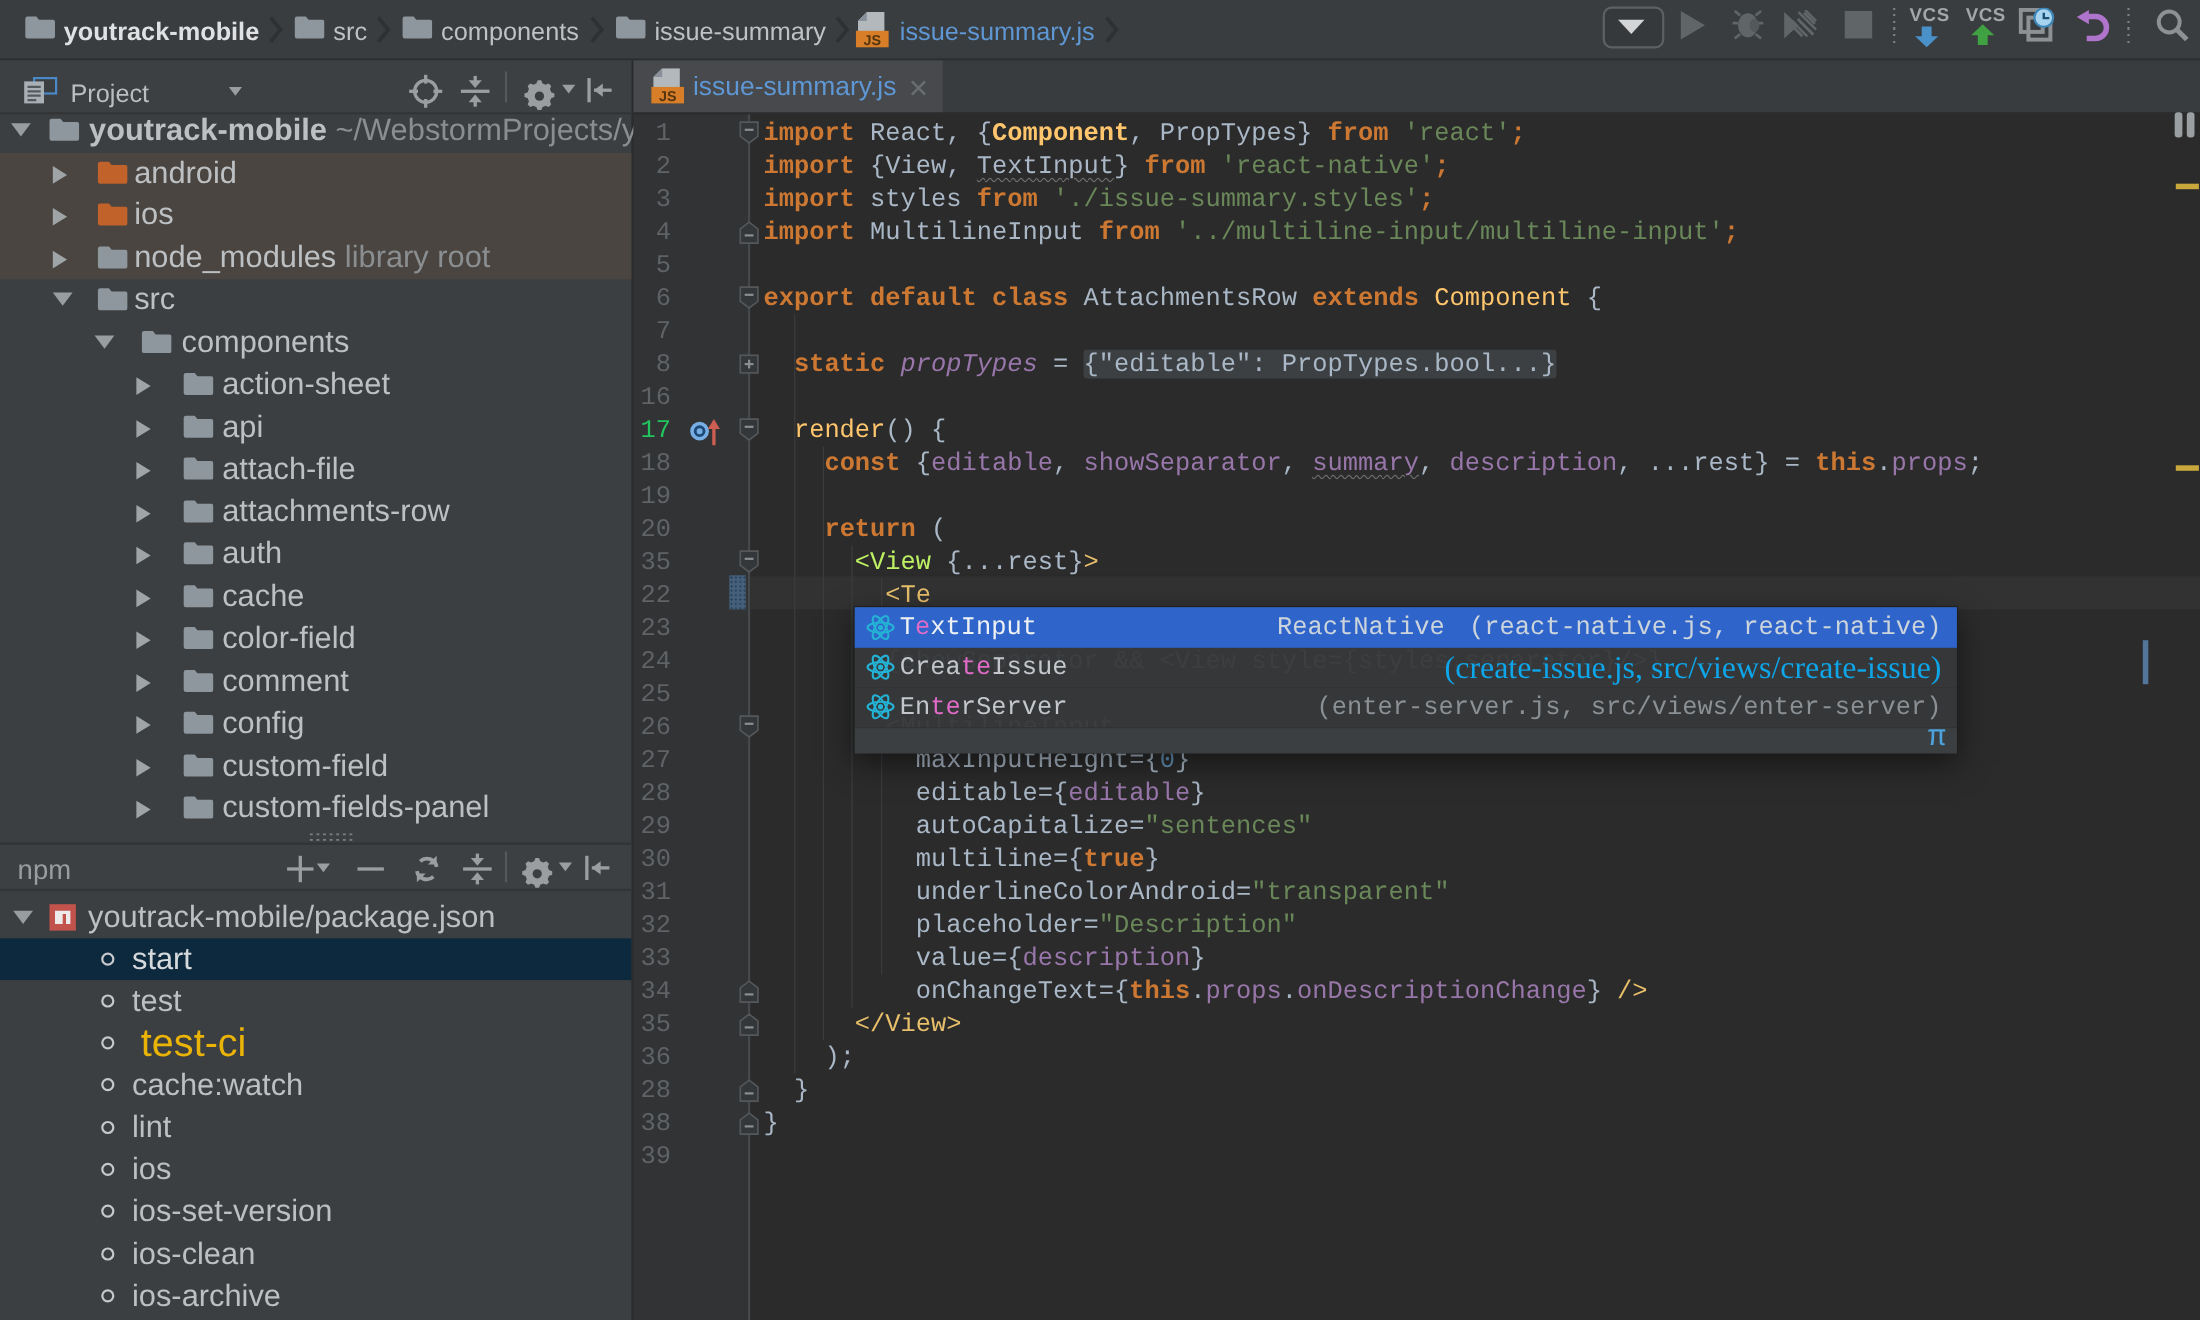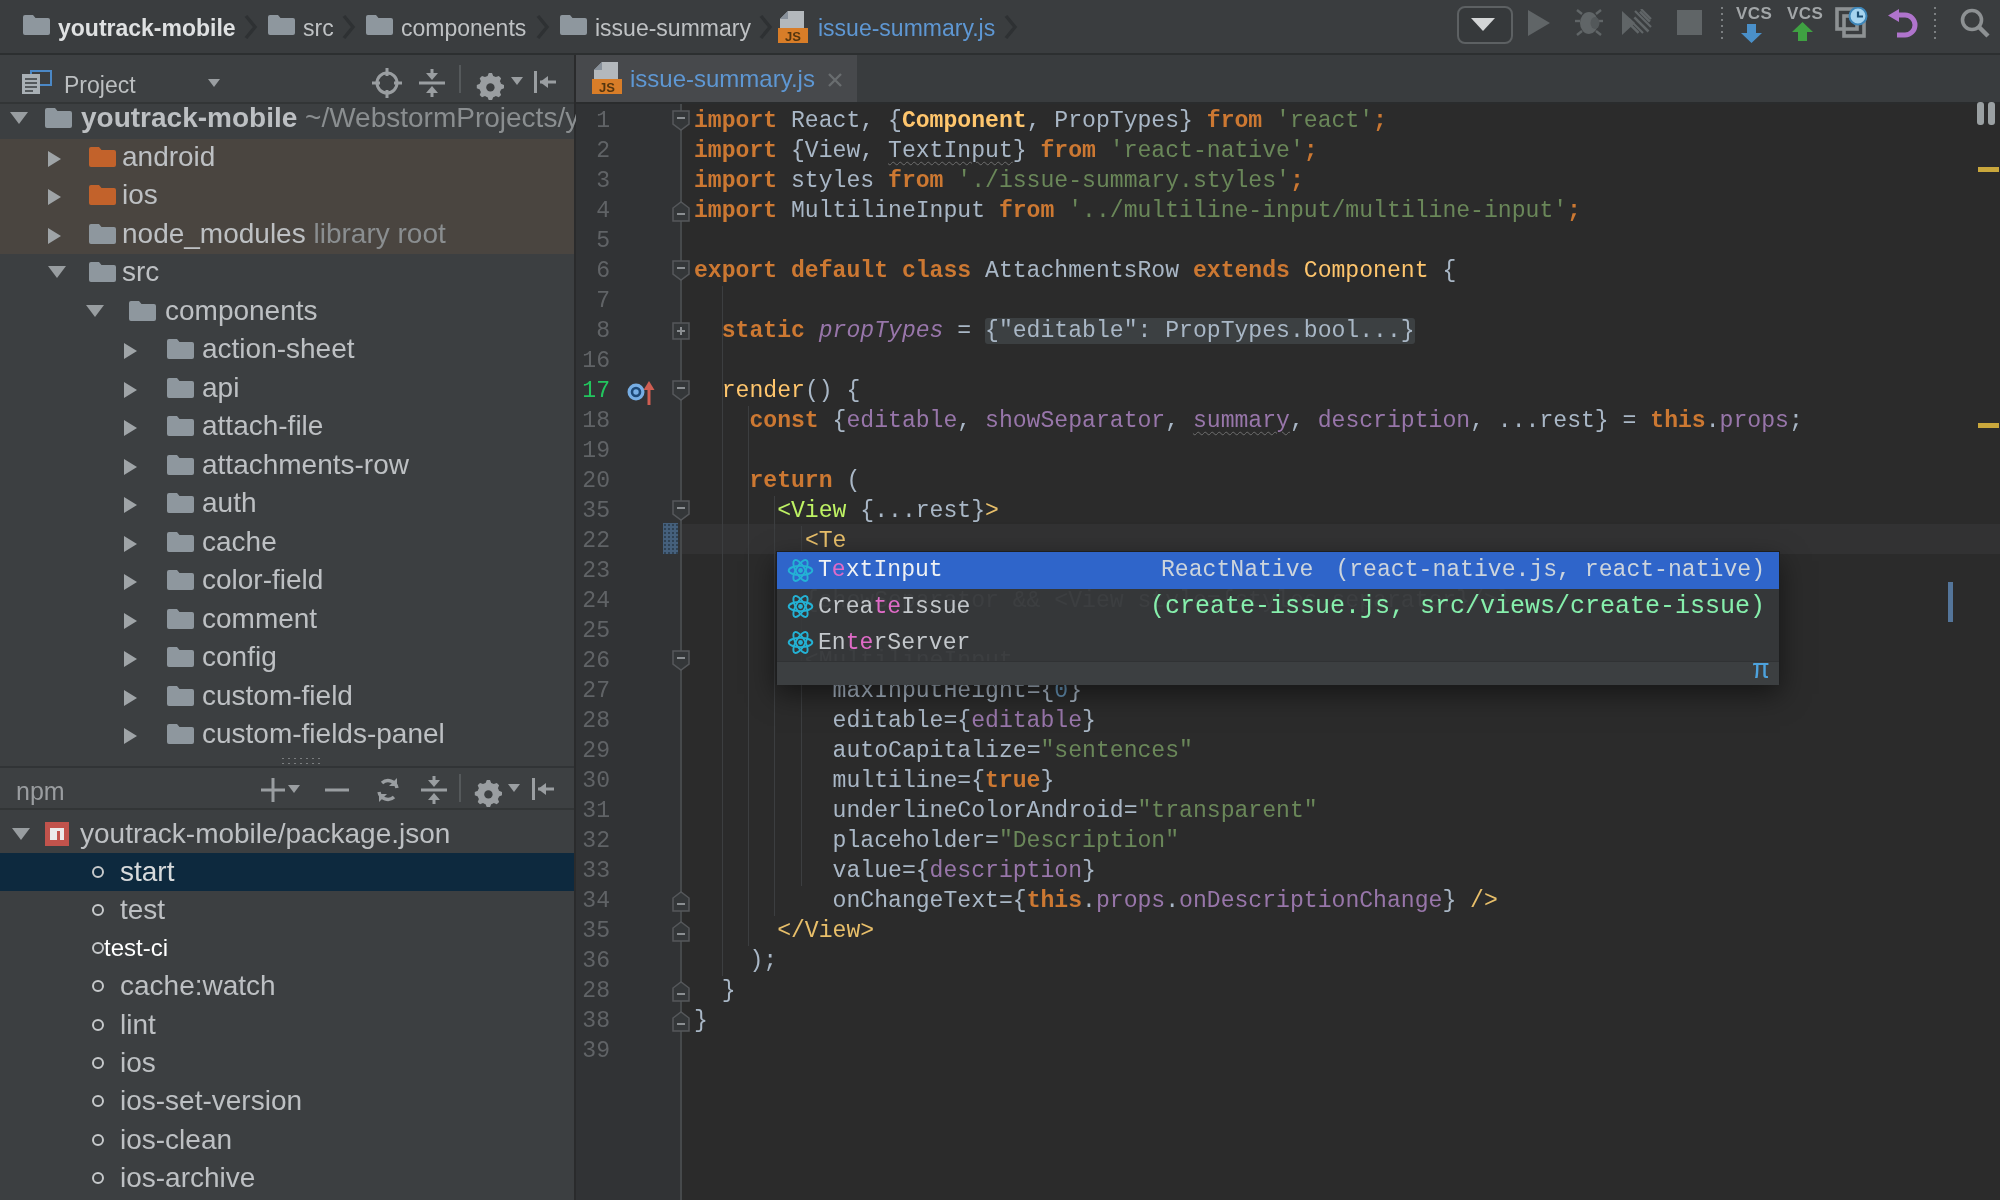"(create-issue.js," div { color: #86efac -> #0ea5e9; font-family: Liberation Mono, monospace -> Liberation Serif, serif; font-size: 25px -> 29px }
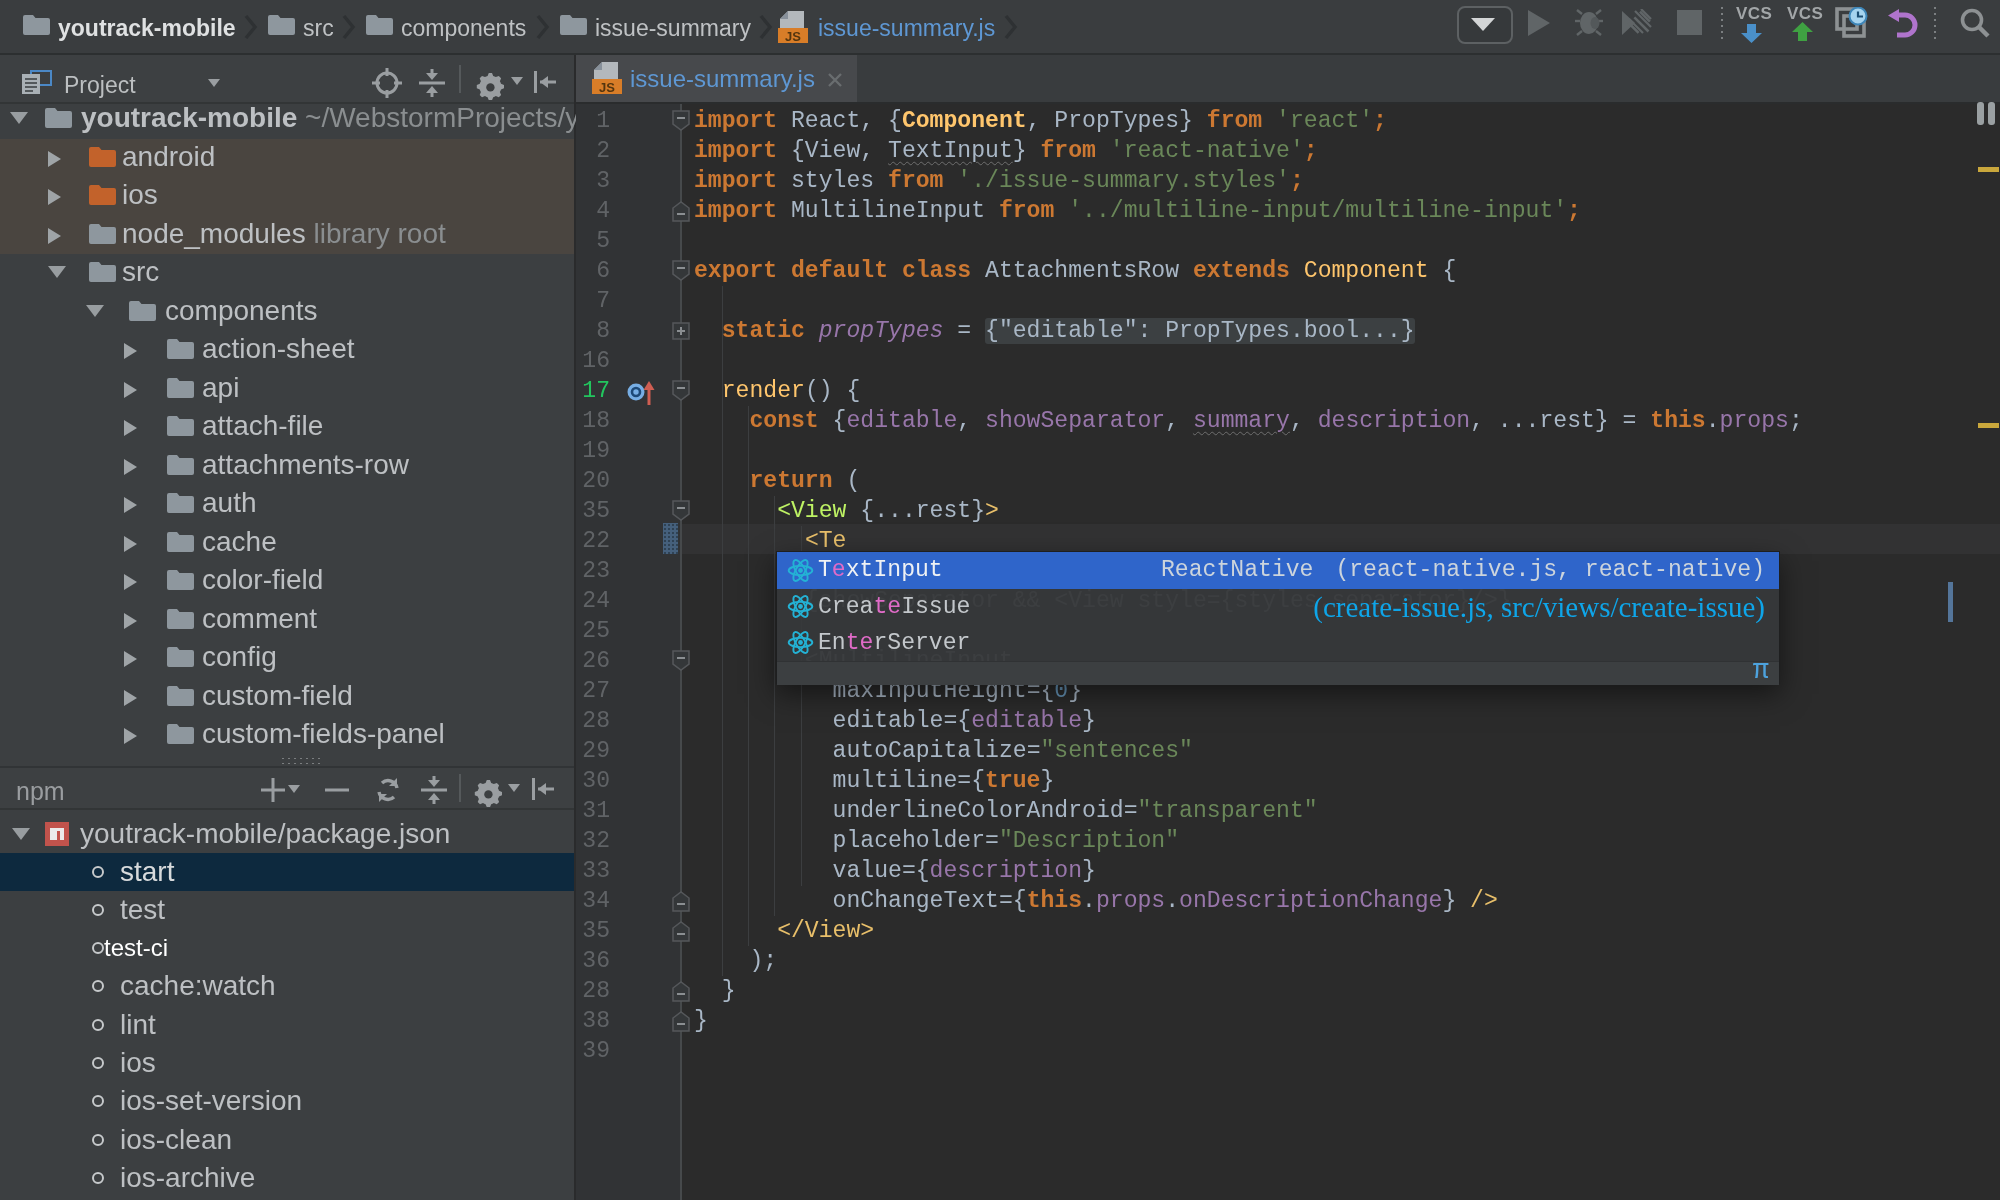"(enter-server.js," div { html: none -> <div>(enter-server.js, src/views/enter-server)</div> }
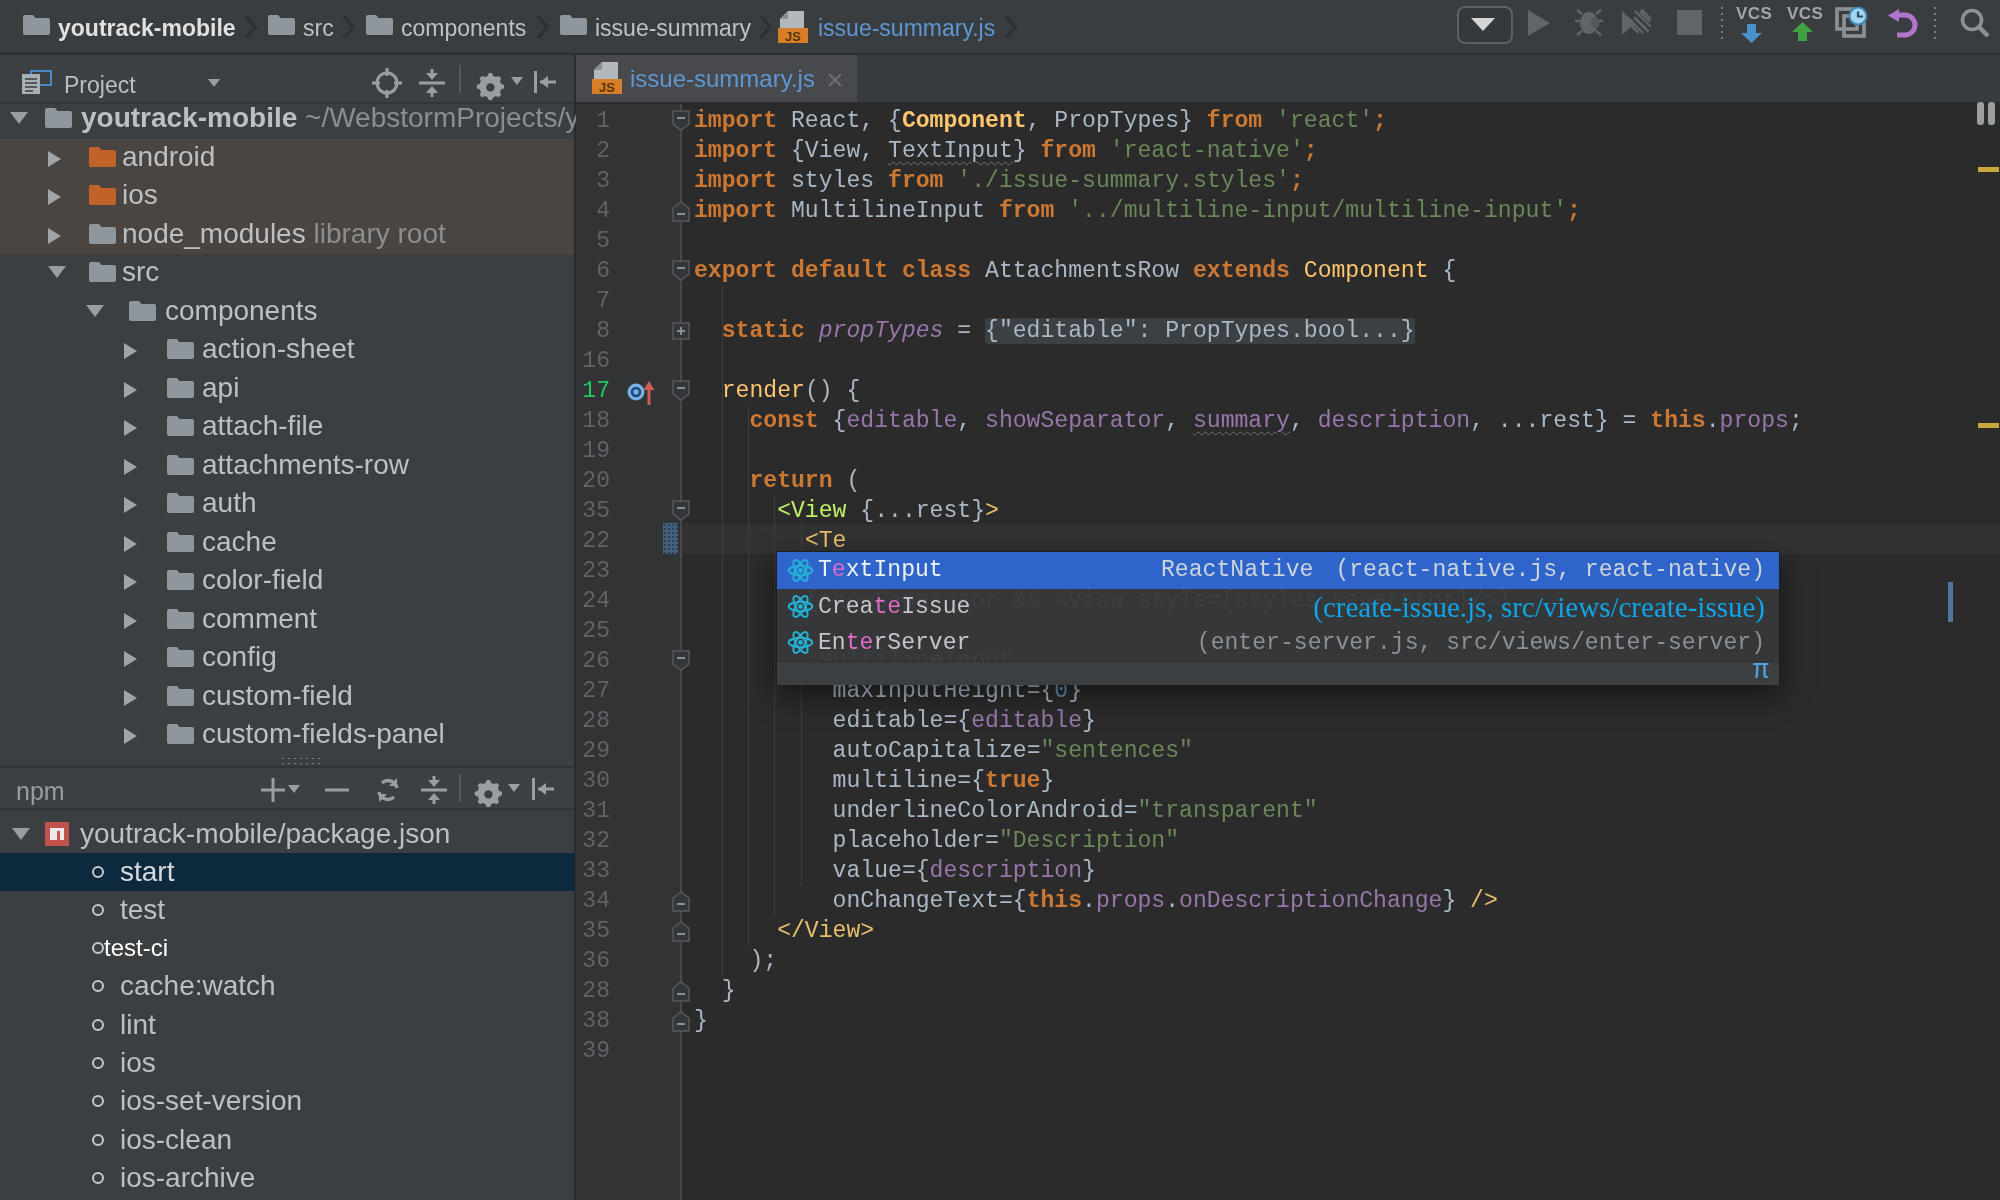"test-ci" div { color: #ffffff -> #eab308; font-size: 24px -> 36px; left: 104px -> 128px }
